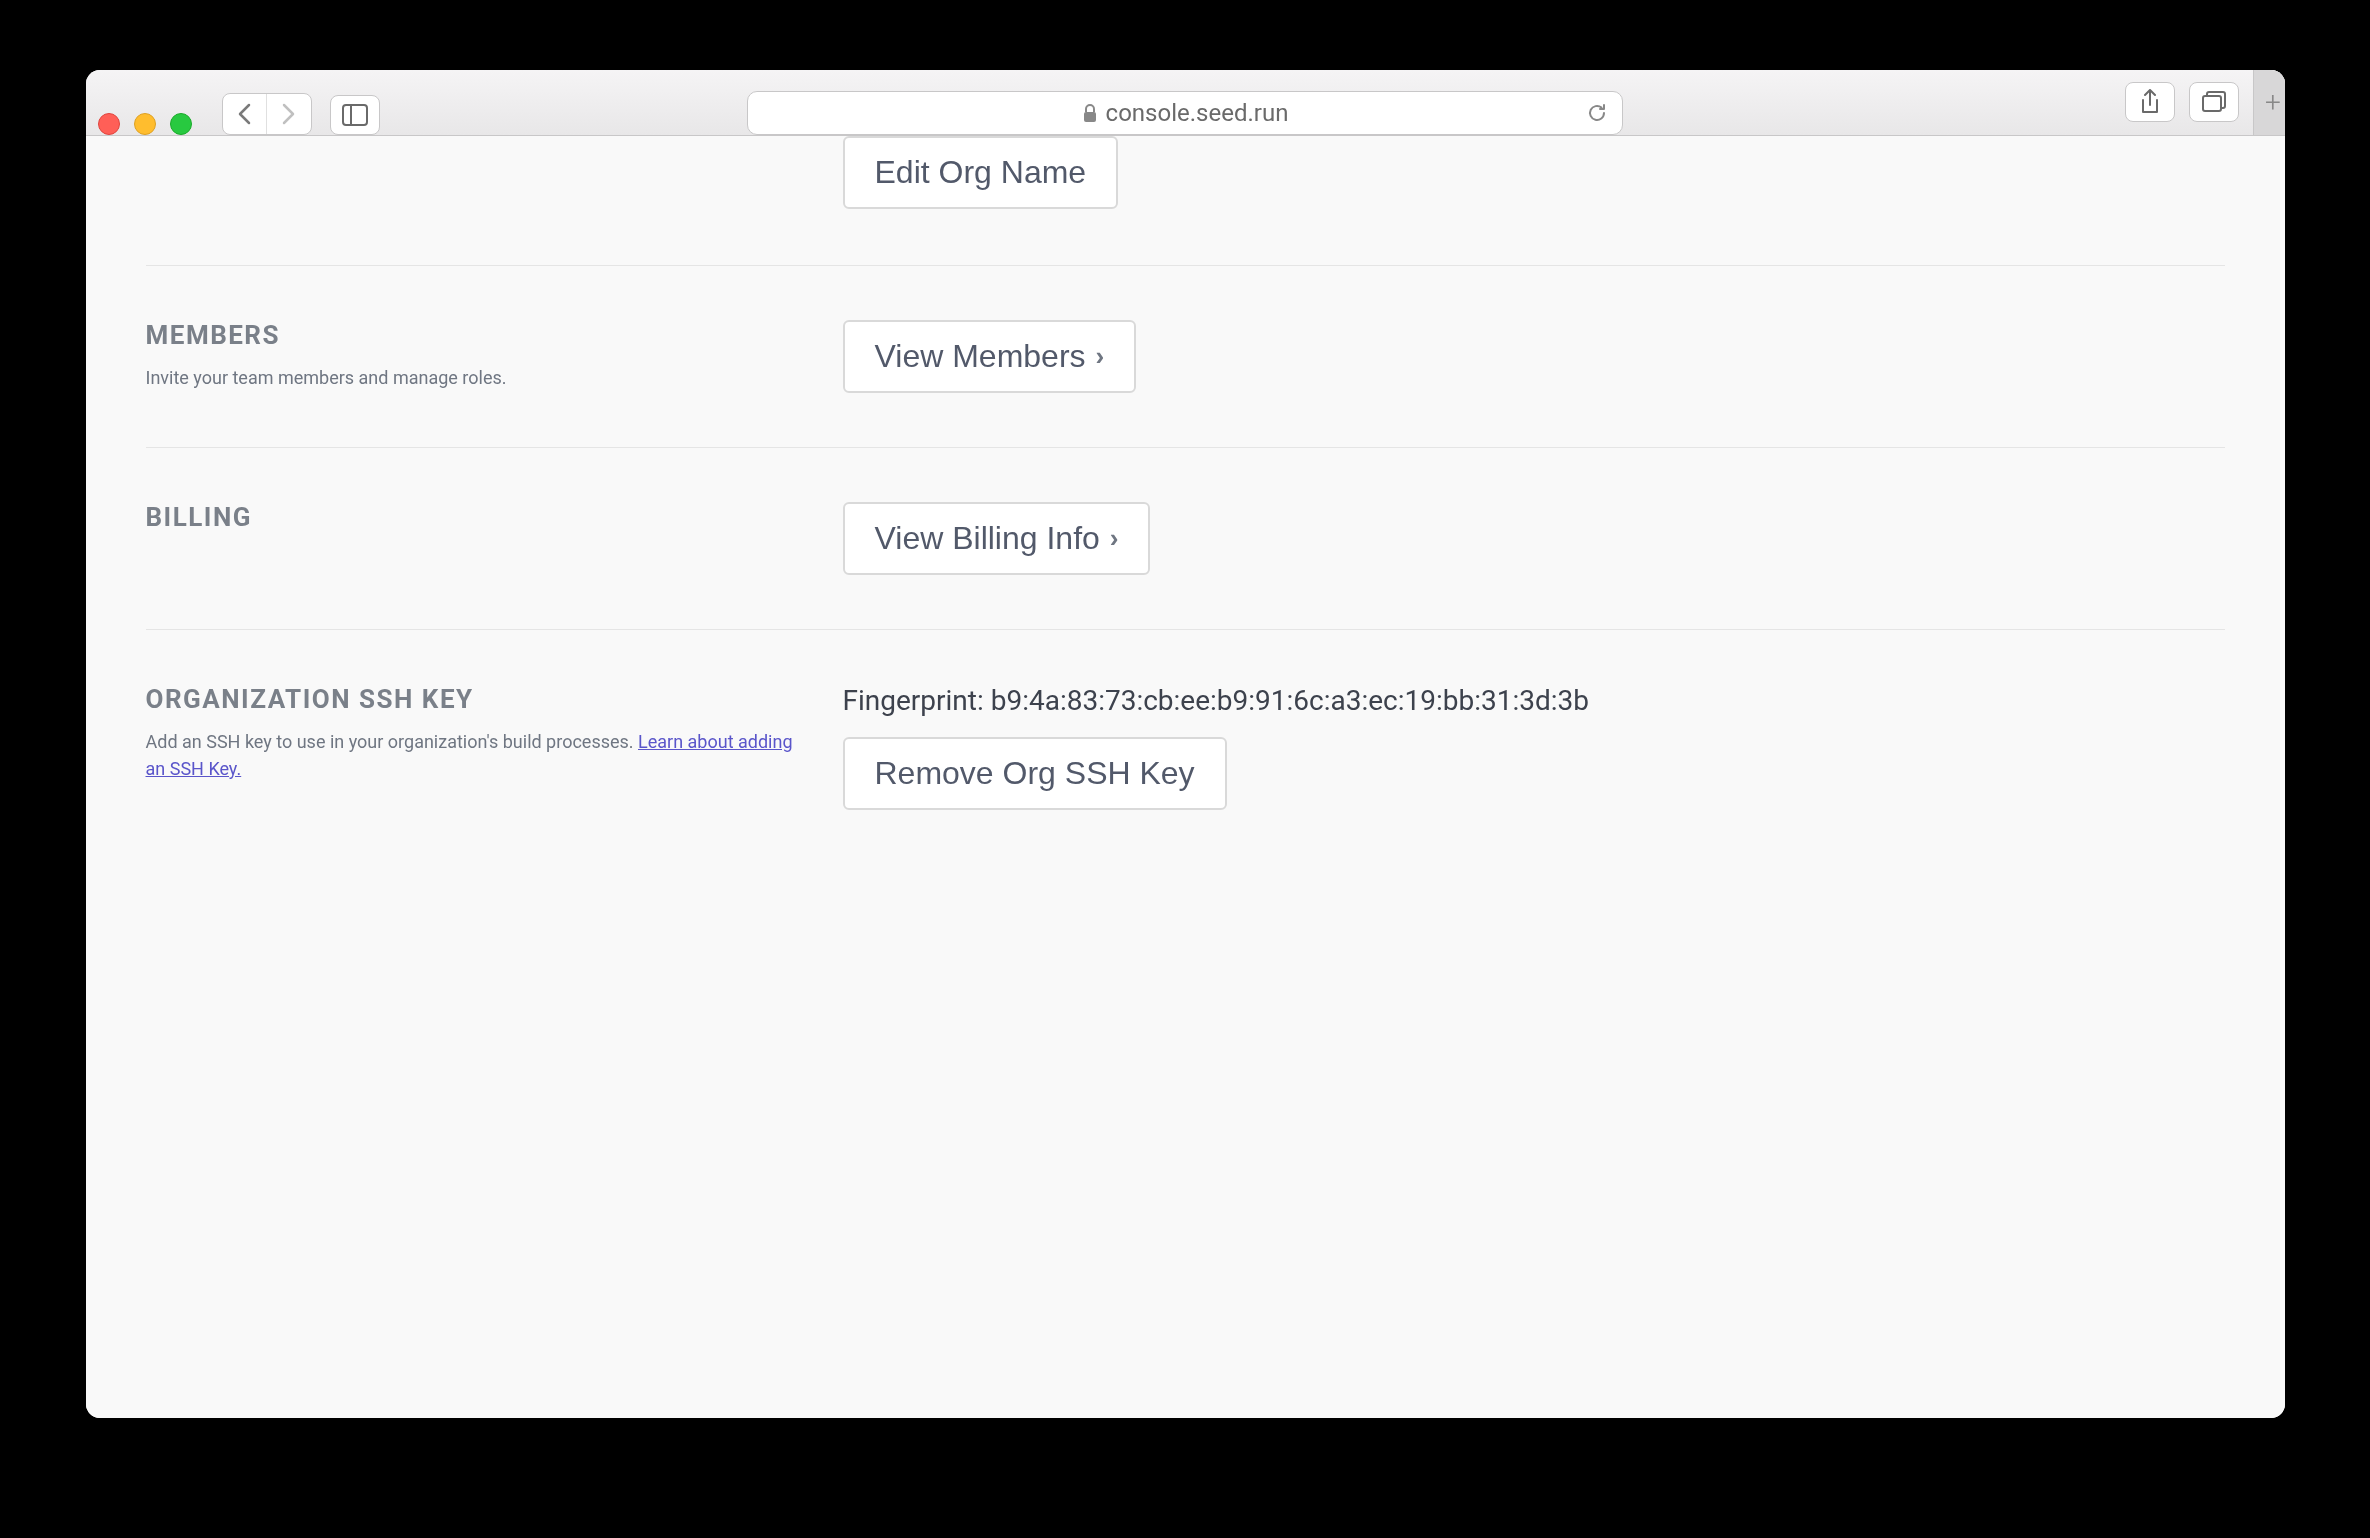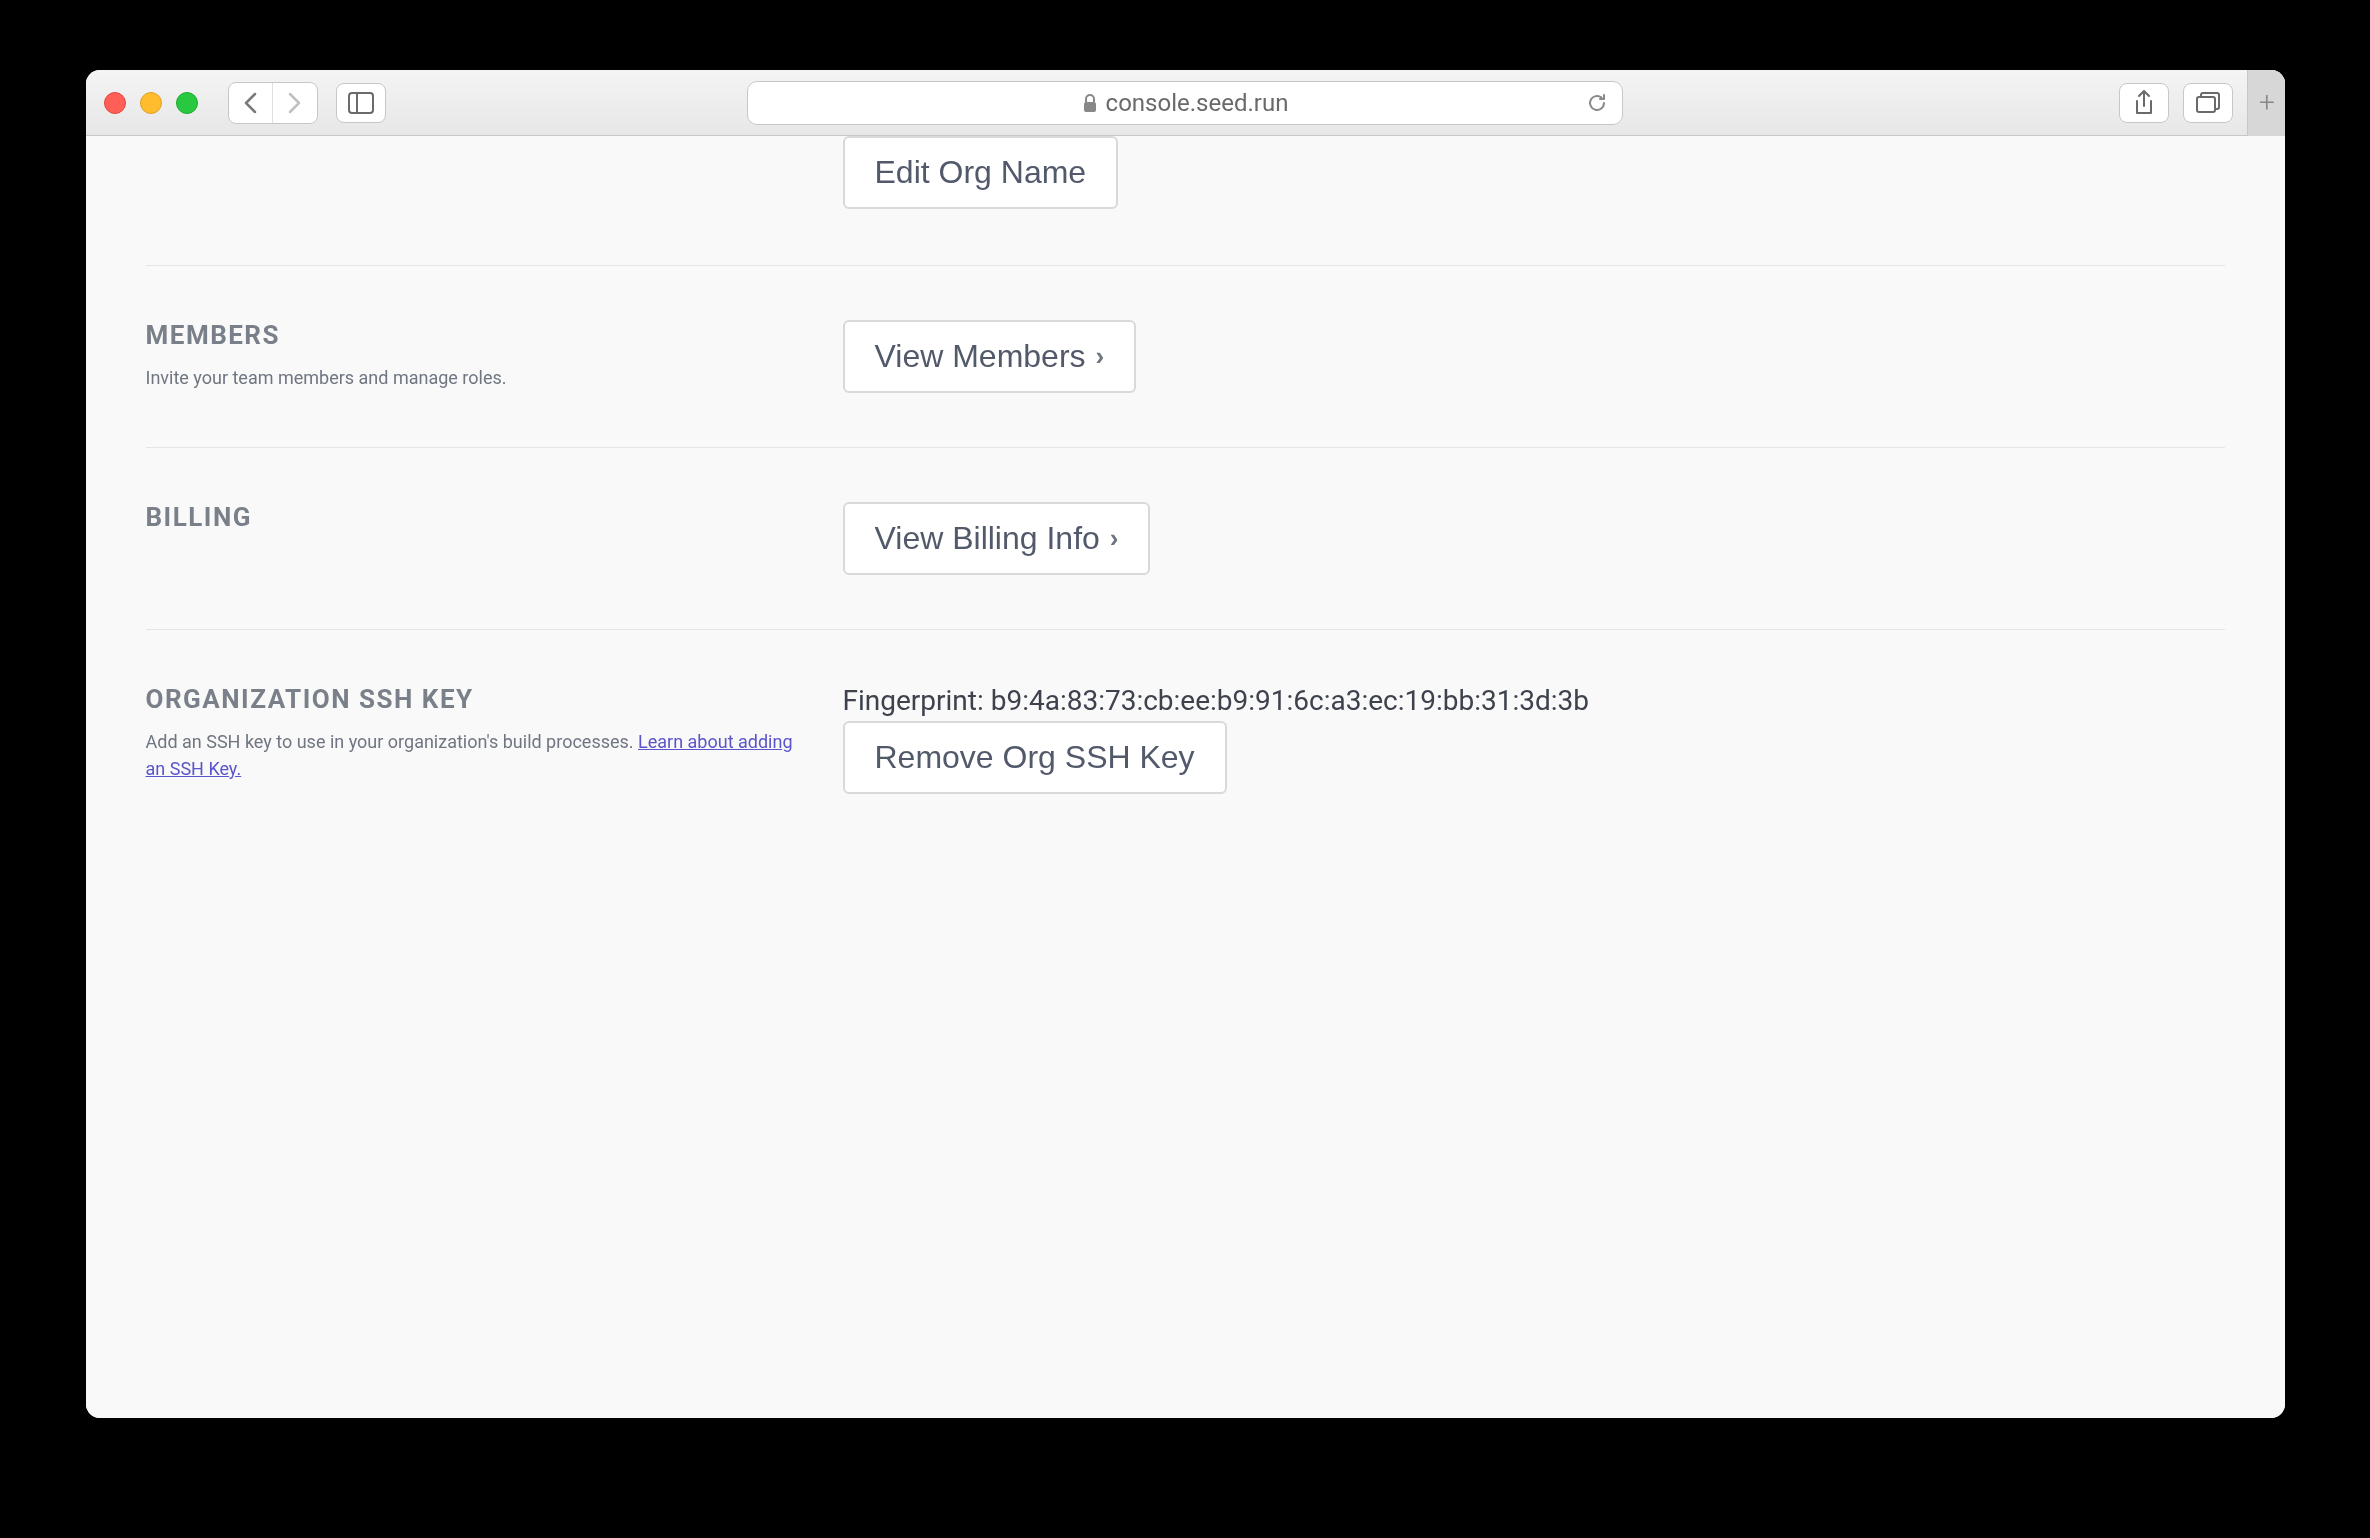"console.seed.run" .browser-toolbar { align-items: center -> flex-end; padding: 0 18px -> 0 12px }
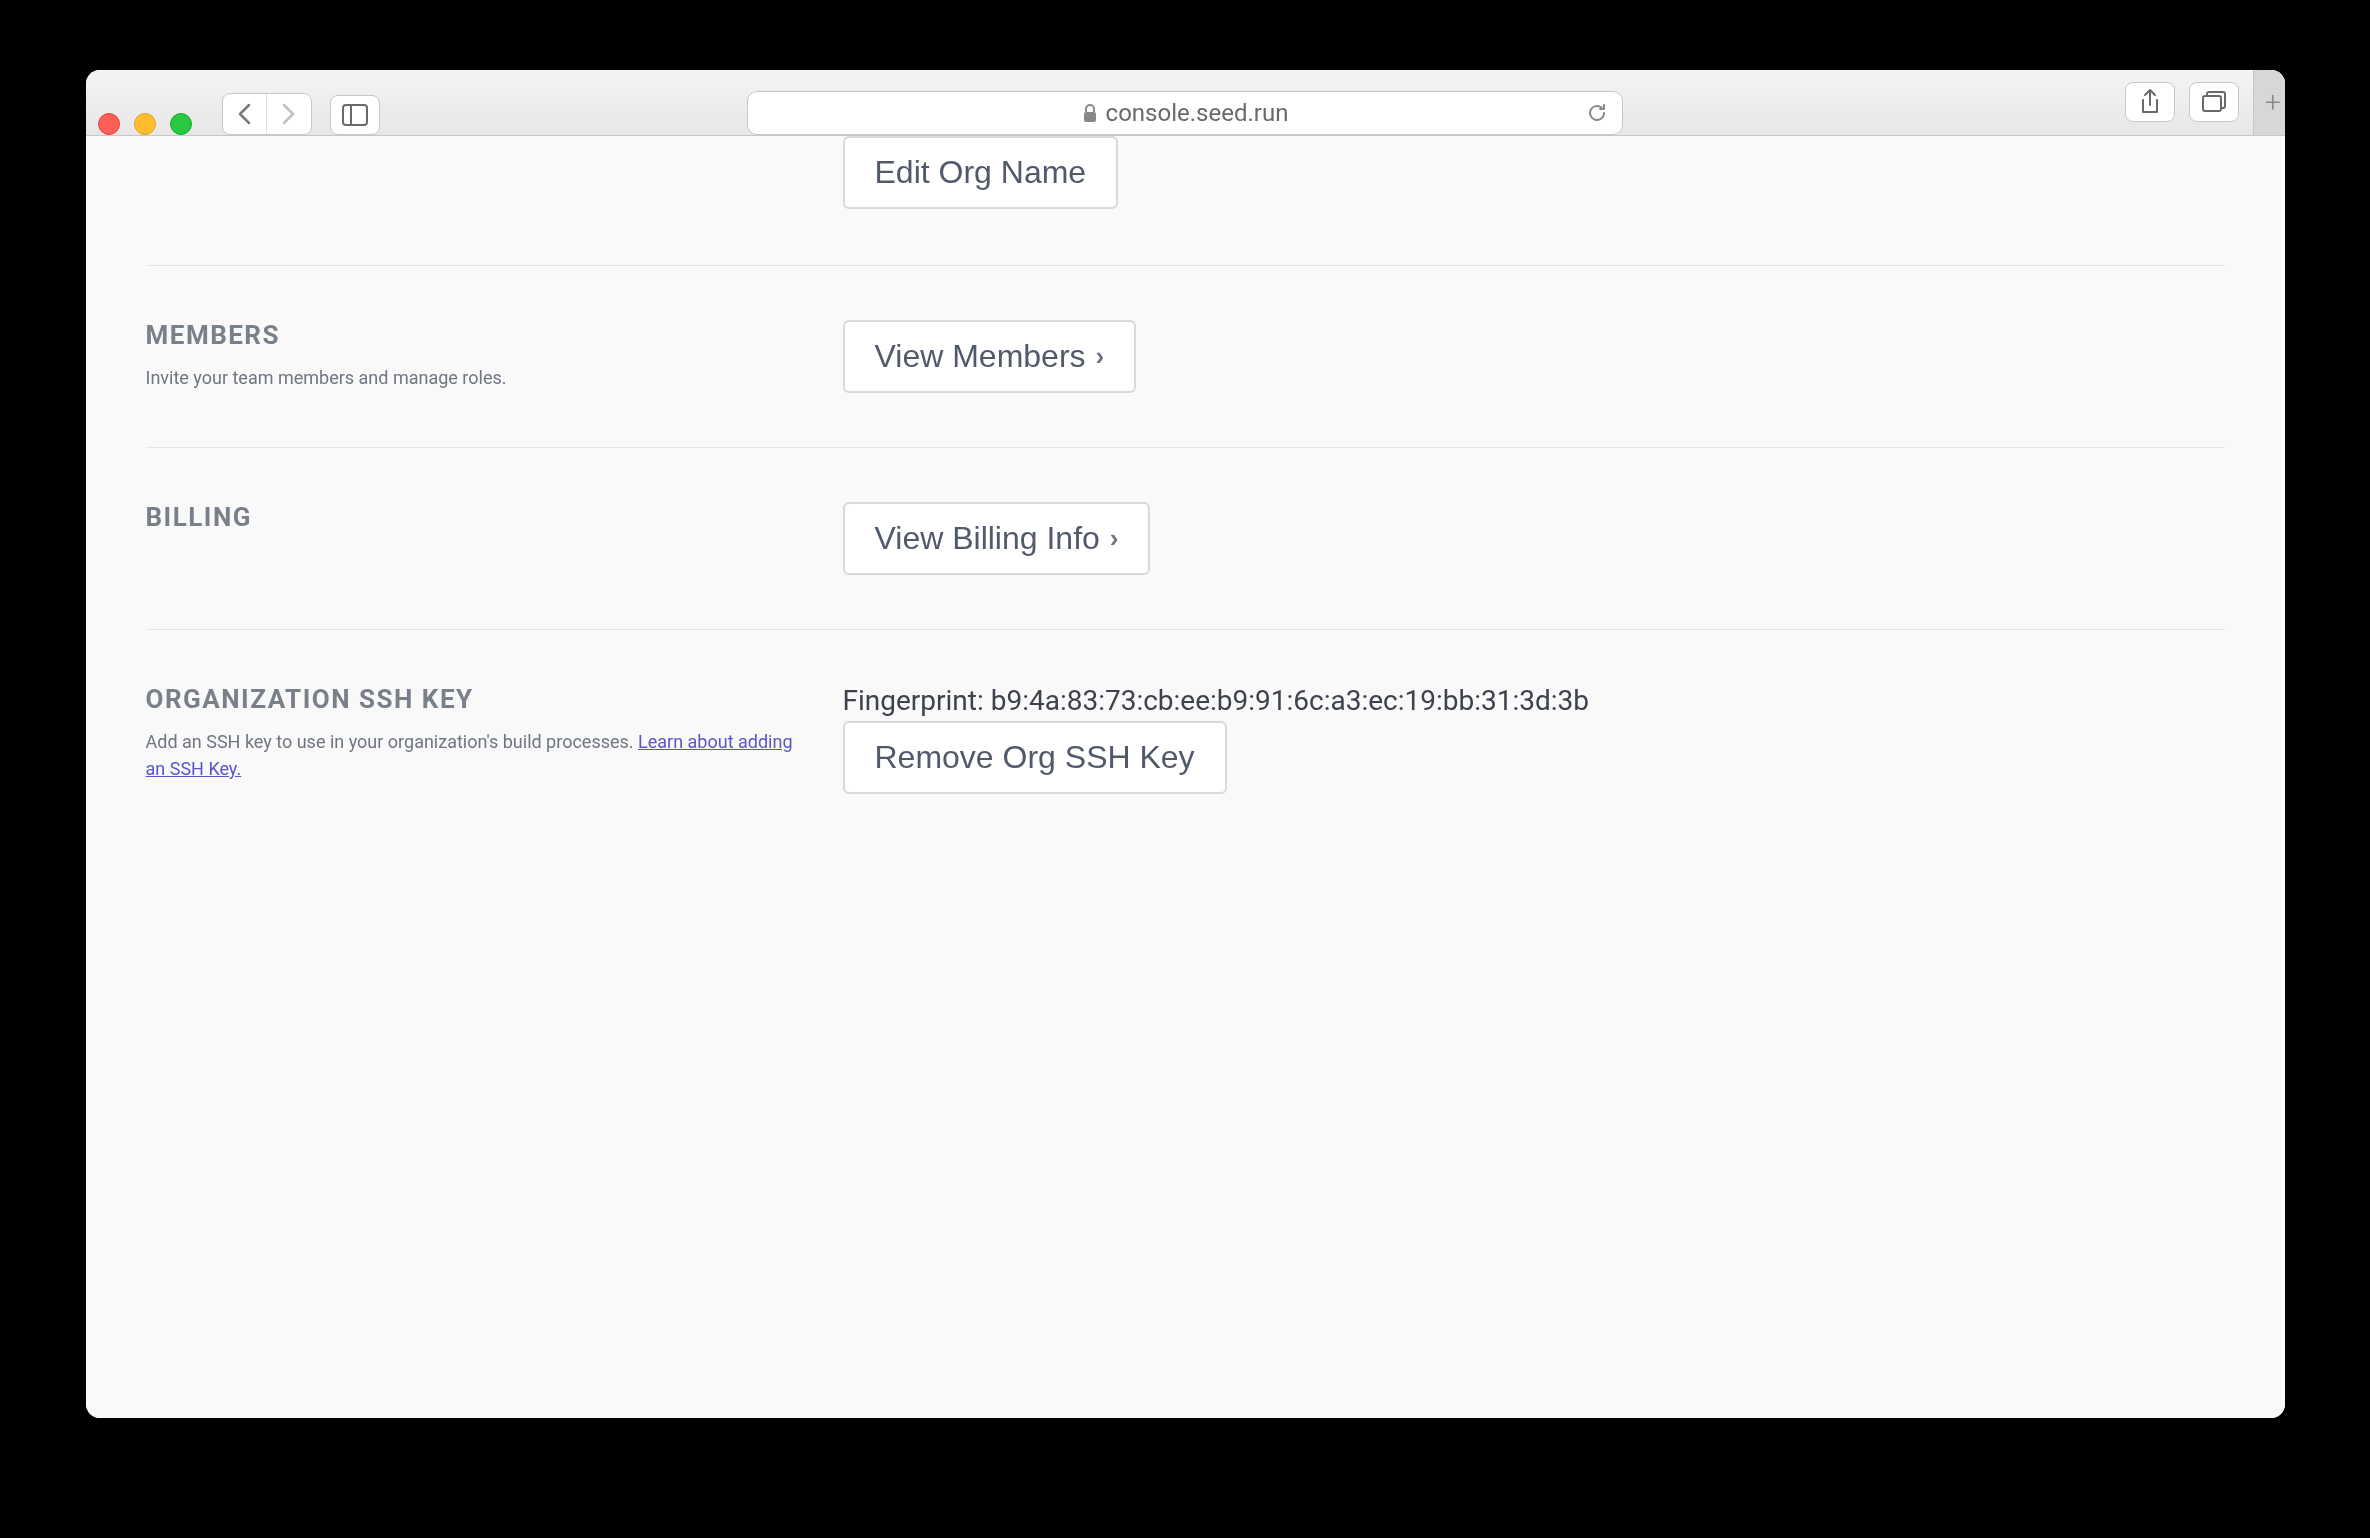"Fingerprint:" .fingerprint-text { margin-bottom: 4px -> 20px }
